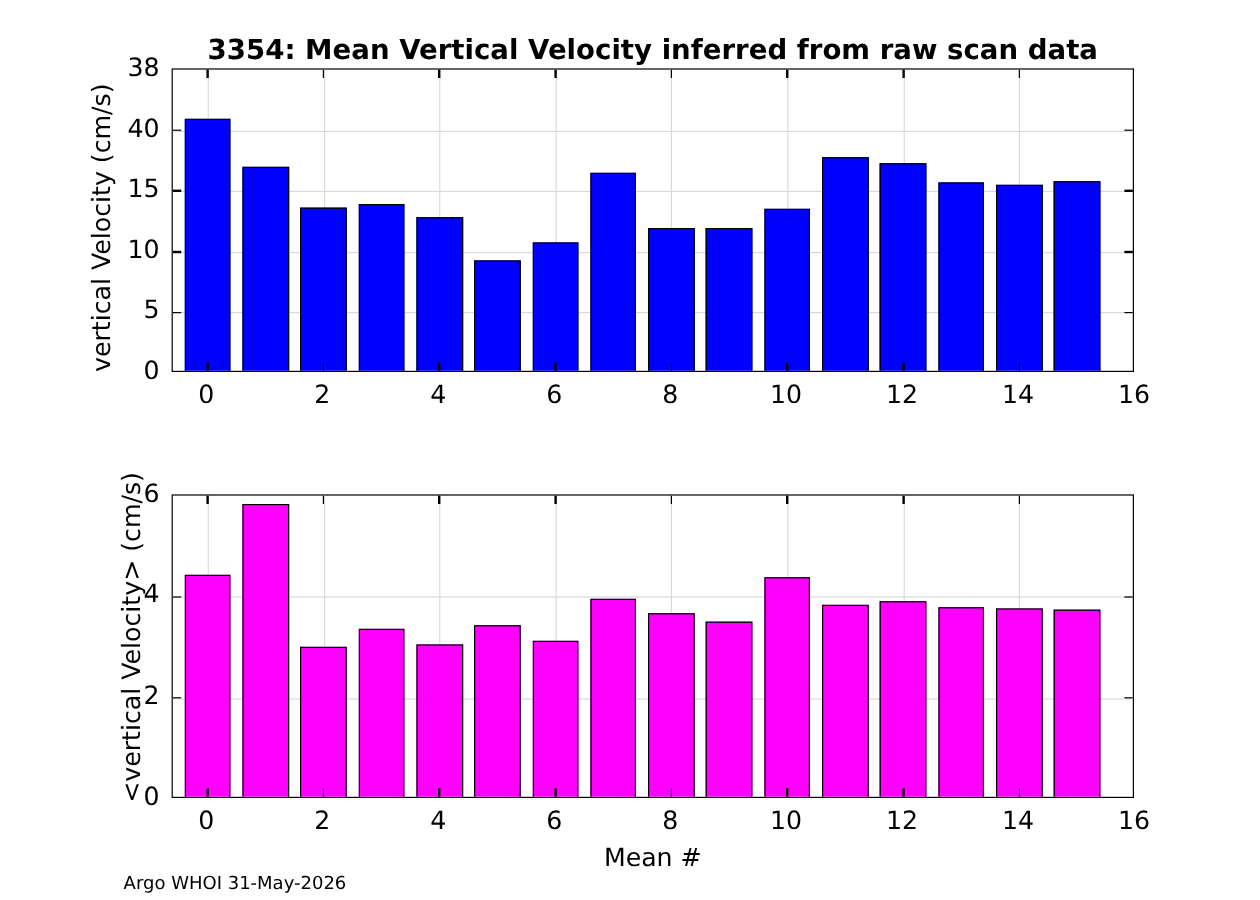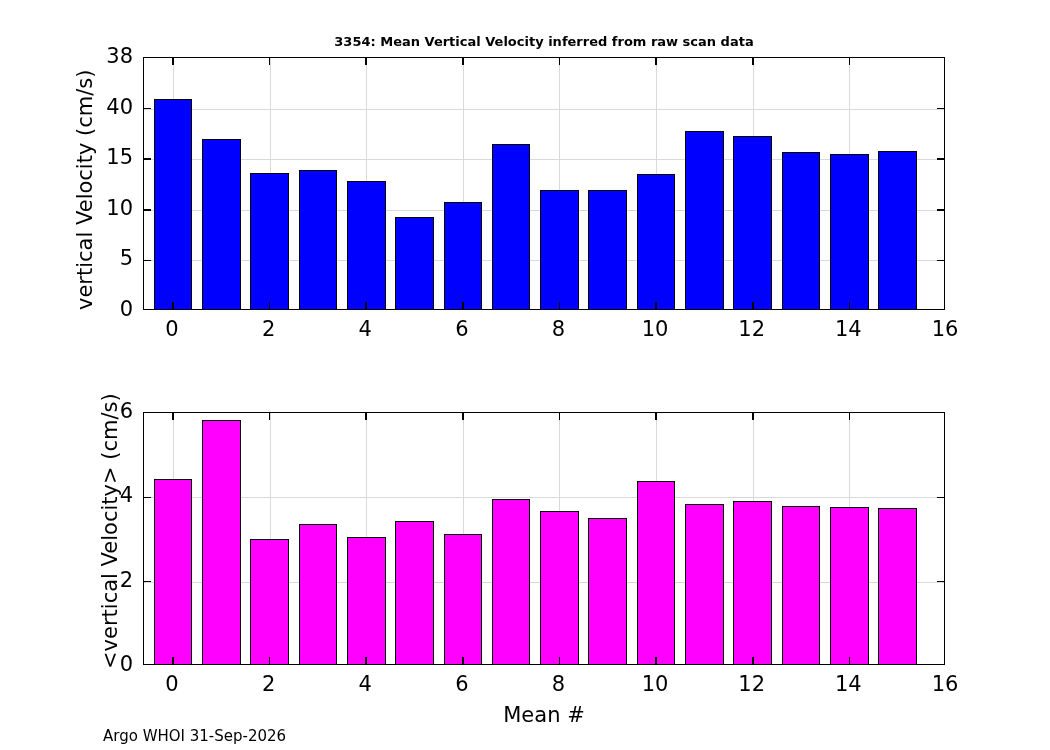"3354: Mean Vertical Velocity inferred" .chart-title { font-size: 13px -> 23px }
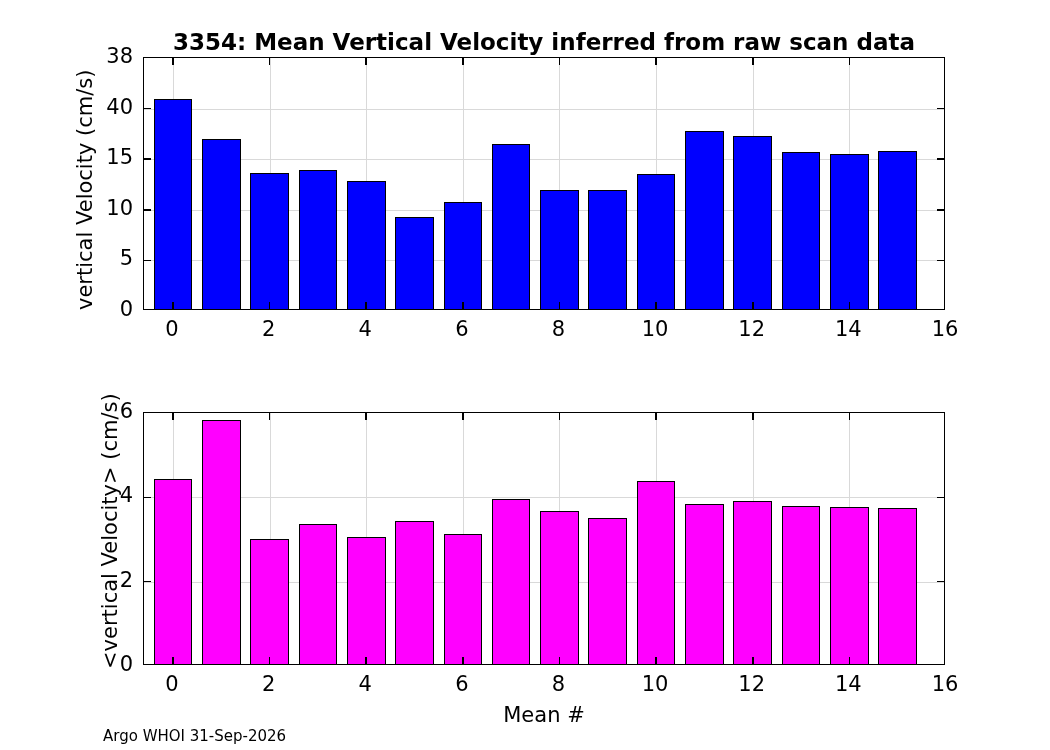"Argo WHOI 31-Sep-2026" div.footer-note { text: 31-Sep-2026 -> 31-May-2026 }
